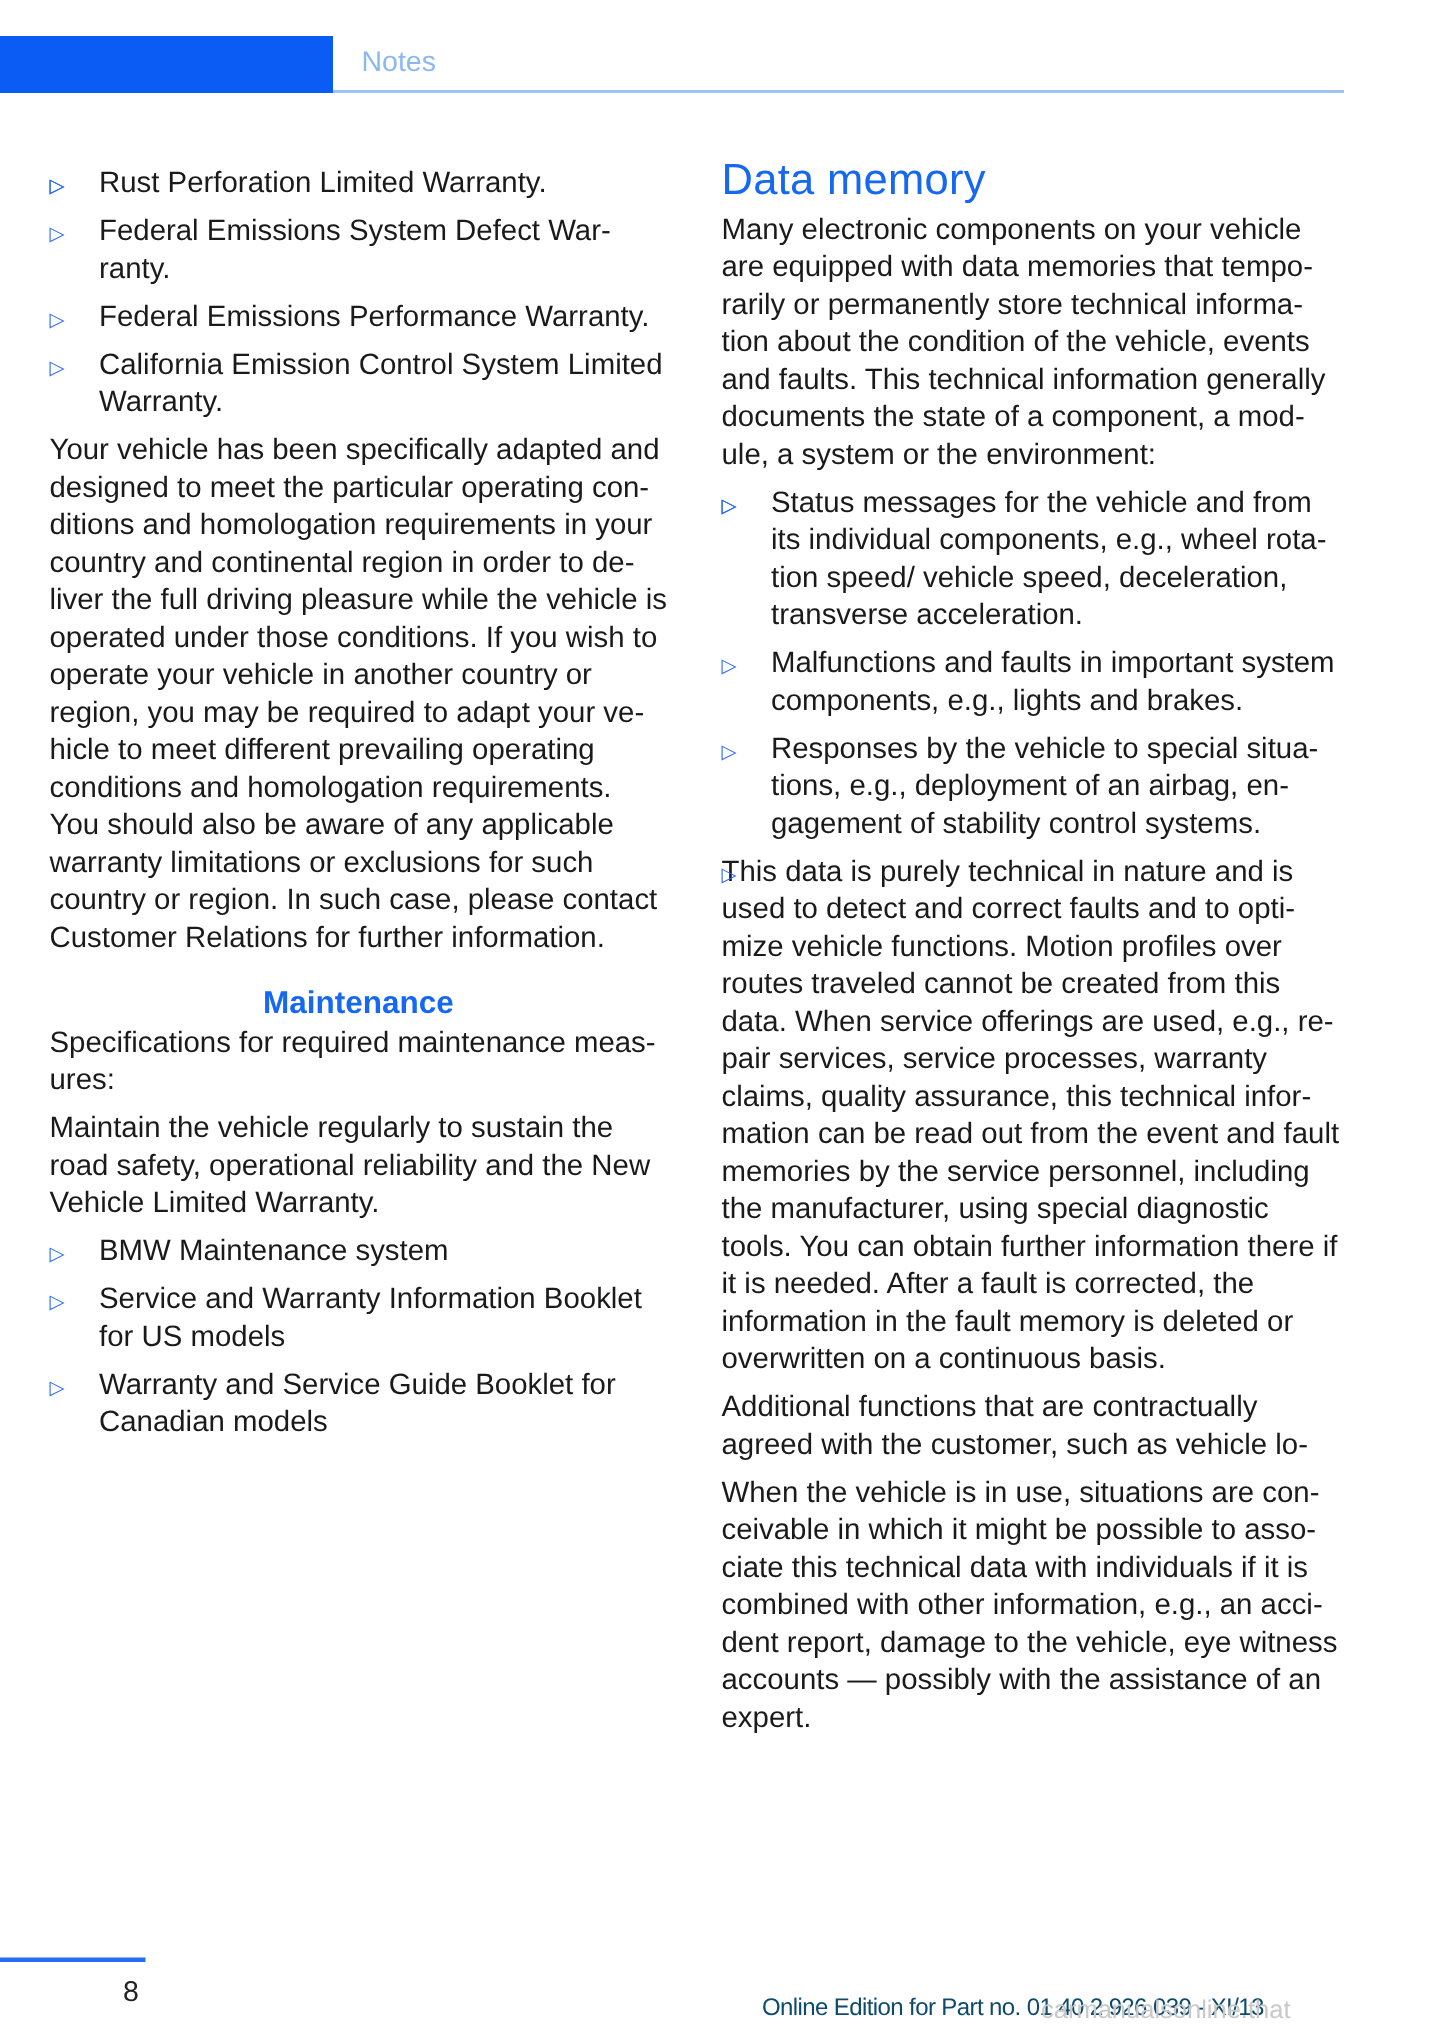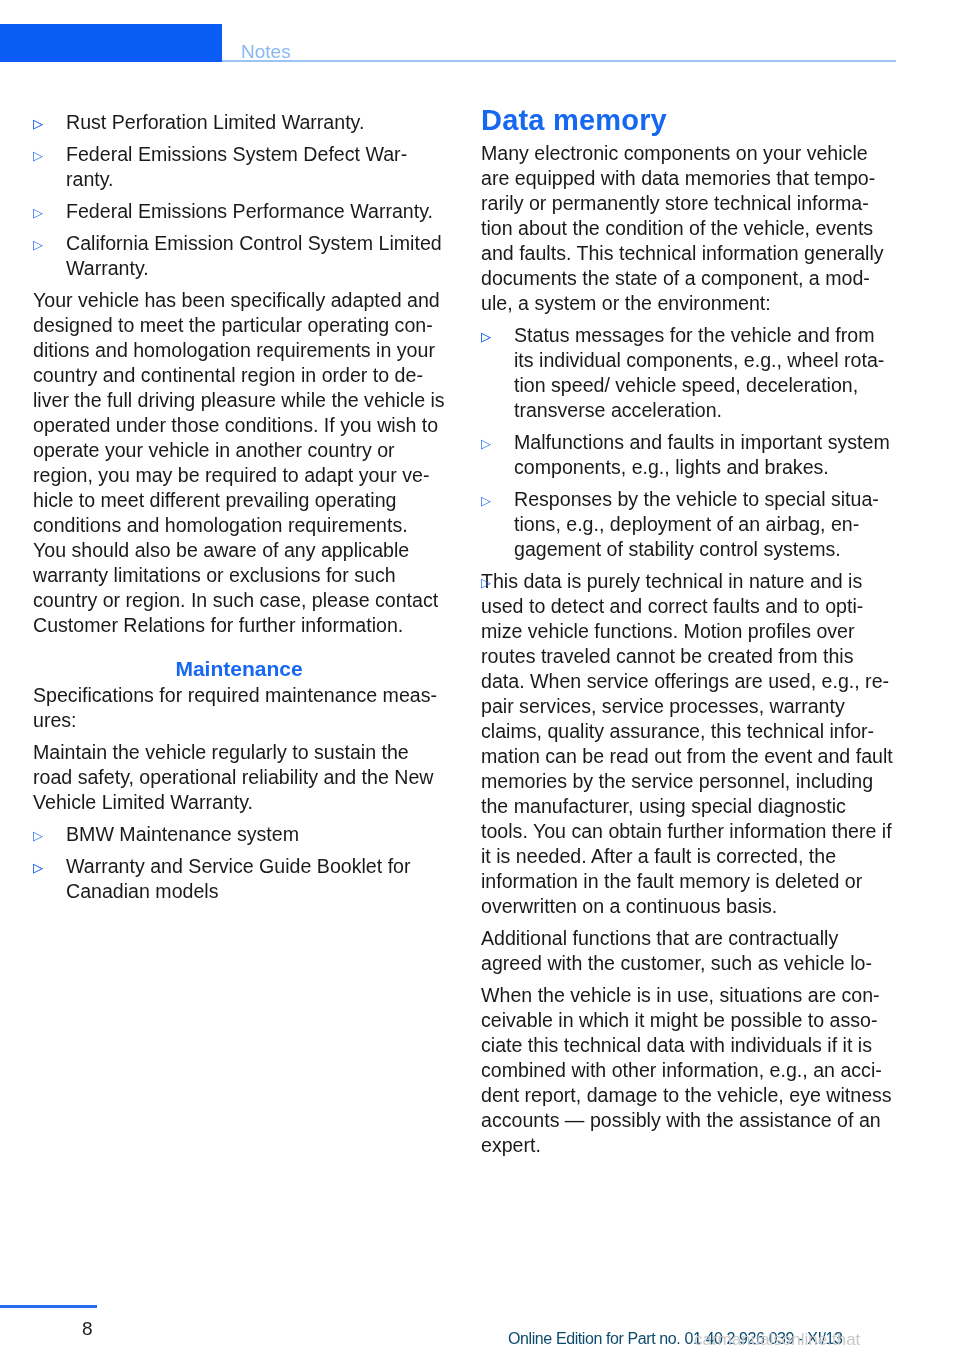"Notes" .hdr-title { top: 41px -> 31px }
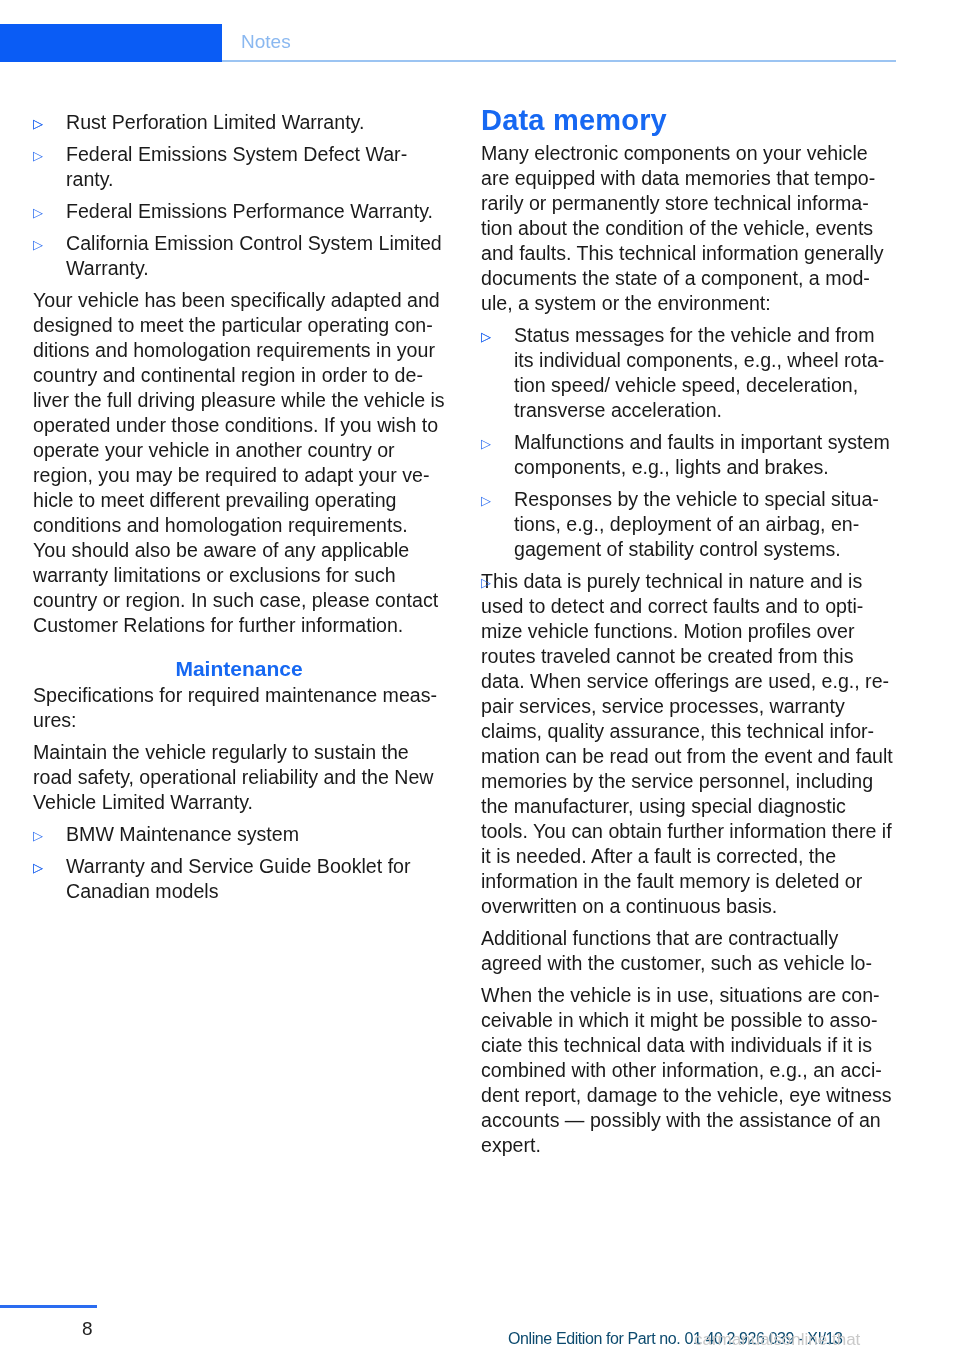"Data memory" h1.sec { font-weight: bold -> normal }
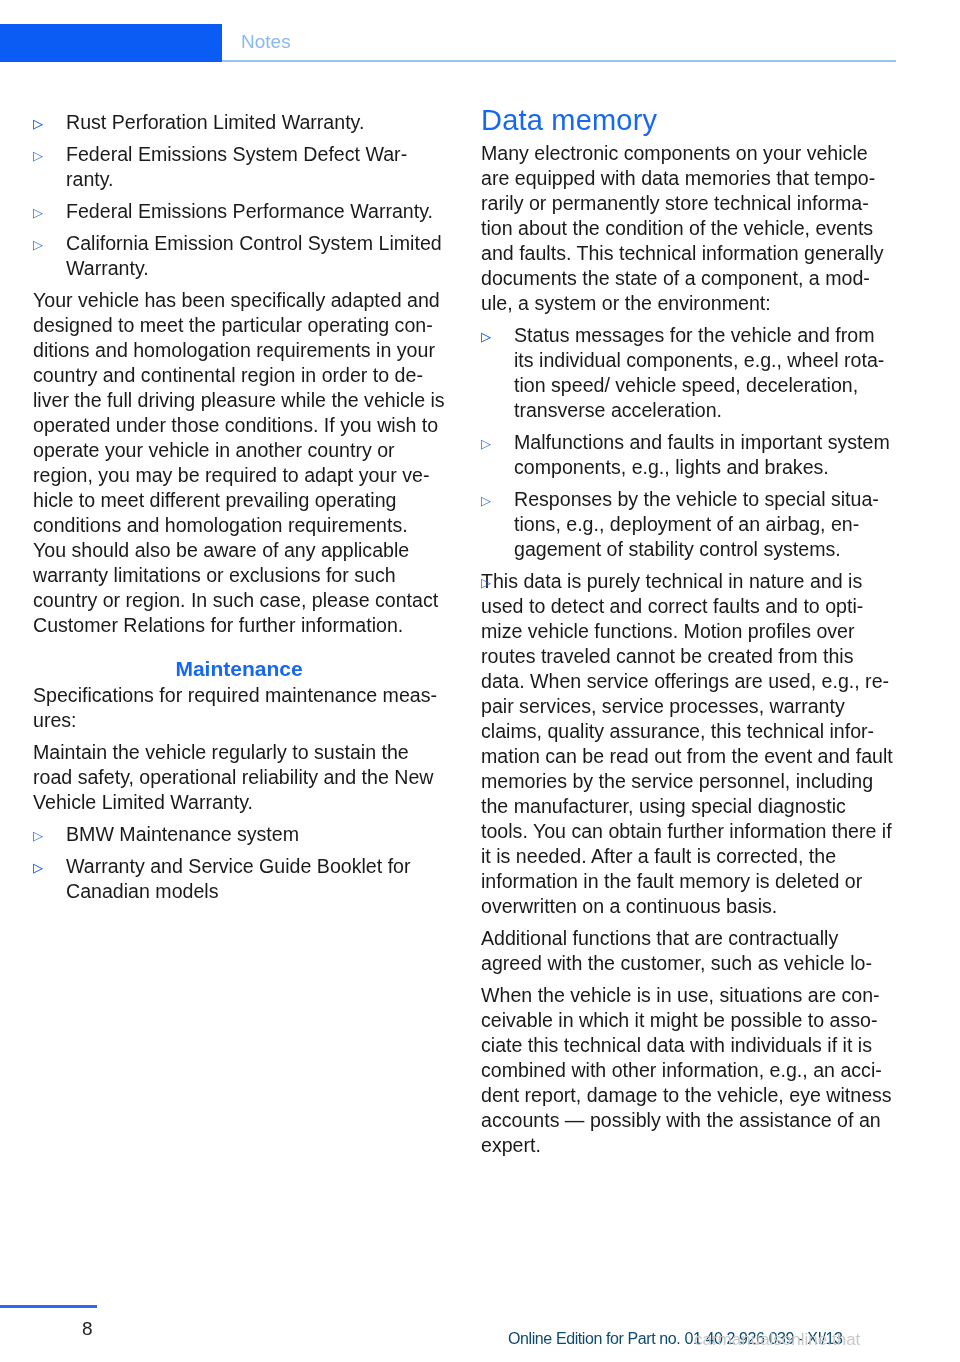"Service and Warranty Information Booklet" span { html: none -> <span>Service and Warranty Information Booklet for US models</span> }
